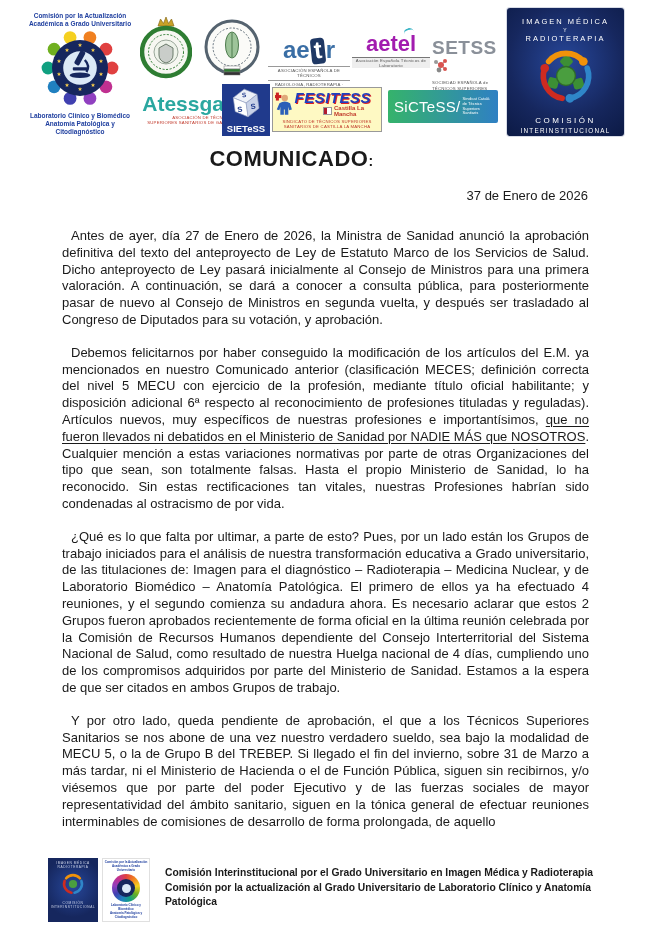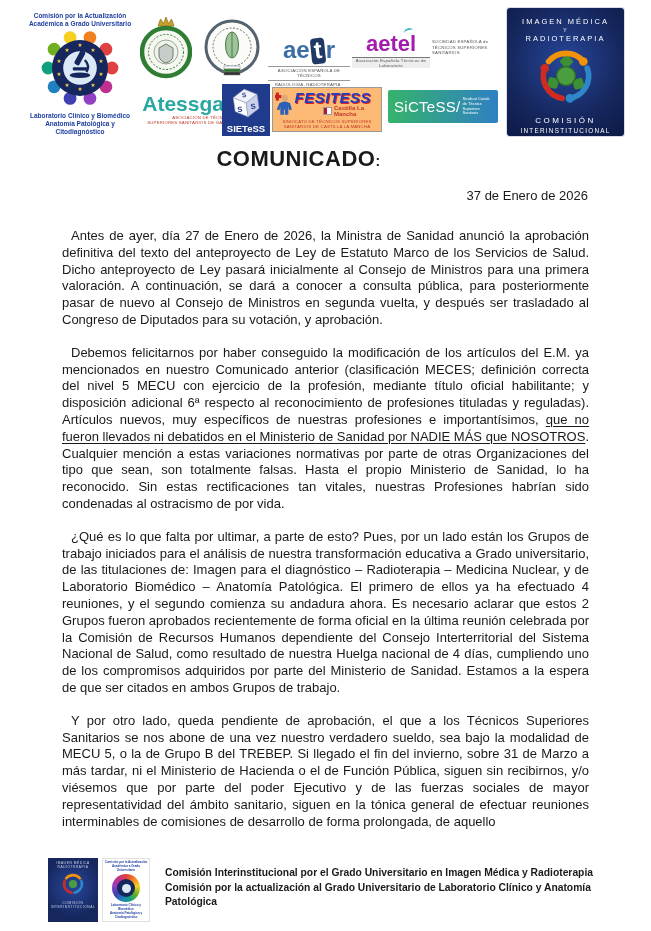"SETSS" div.setss-word { html: none -> <div> <span>SETSS</span> <svg> <line></line> <line></line> <line></line> <line></line> <circle></circle> <circle></circle> <circle></circle> <circle></circle> <circle></circle> </svg> </div> }
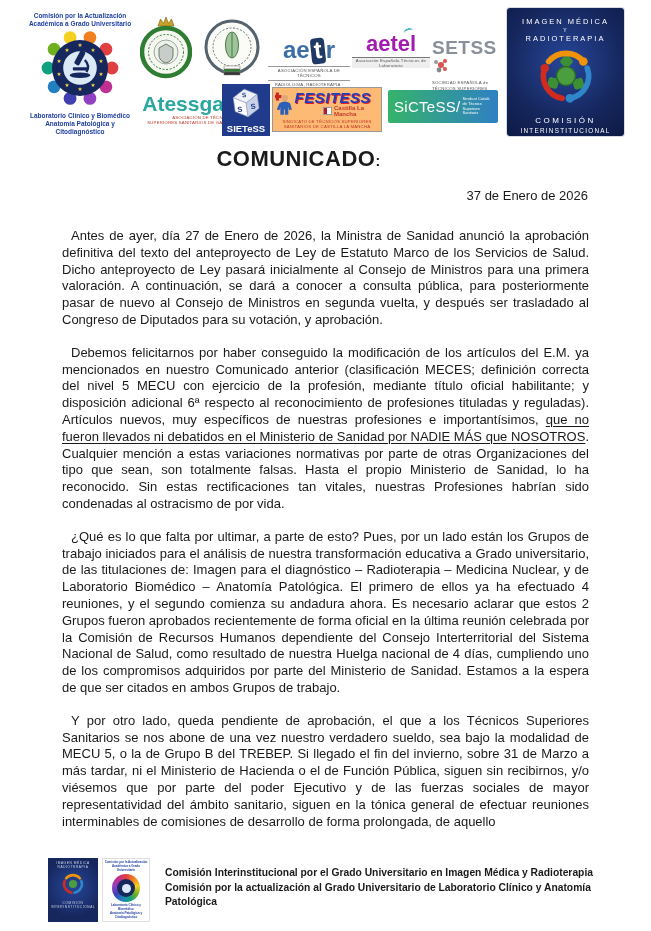"FESITESS" .fesitess { background: #fdba74 -> #fef9c3 }
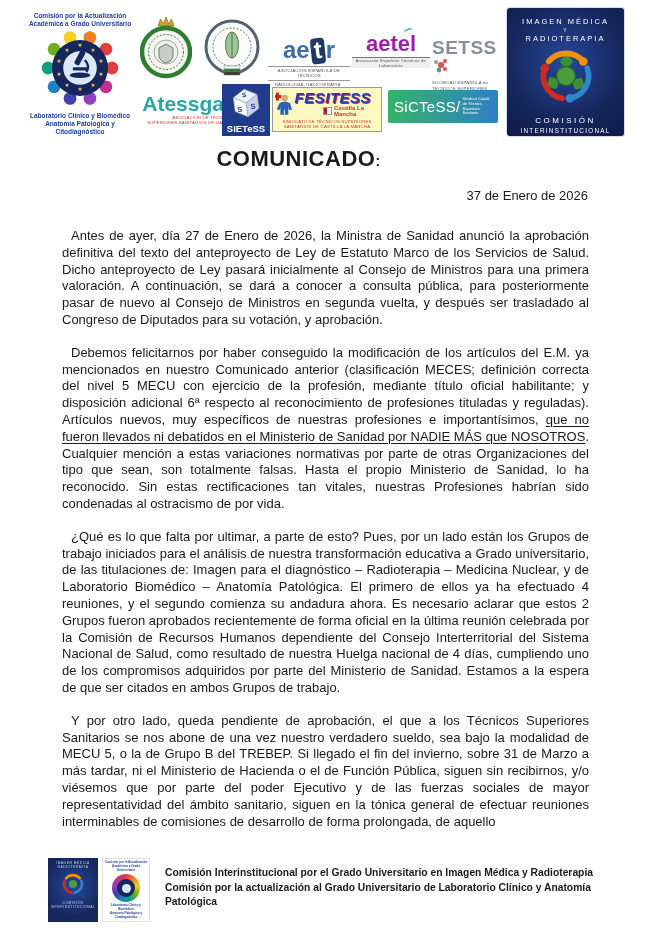"COMUNICADO:" .title { left: 7px -> 0 }
